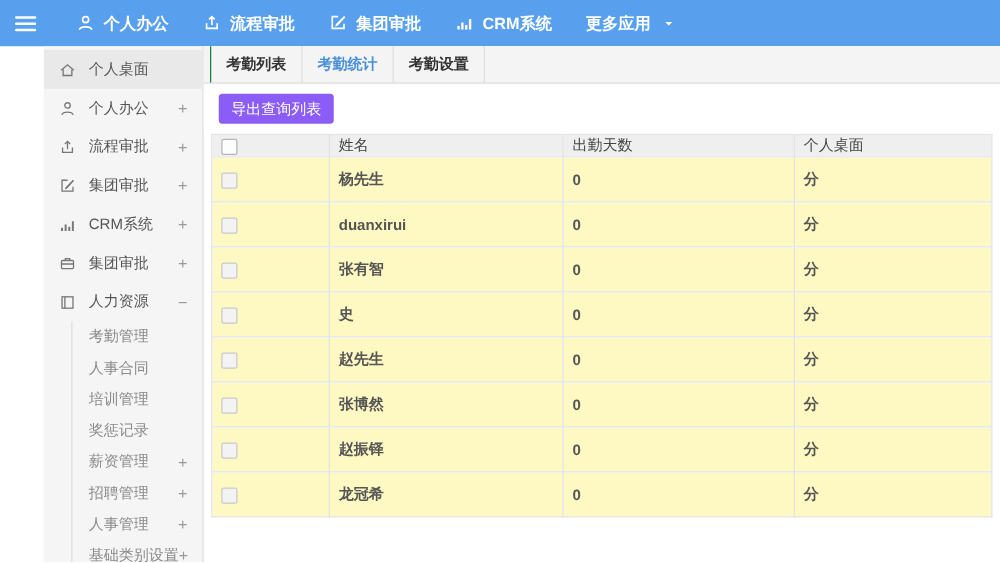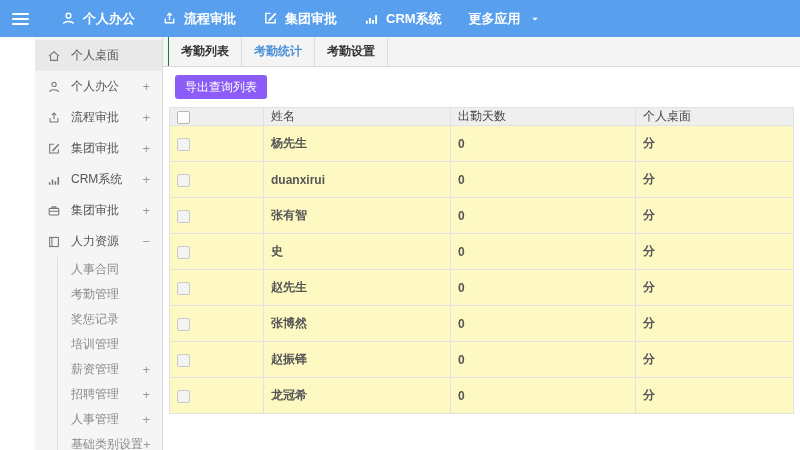"人事合同" div.side-sub-item { order: before "考勤管理" -> after "考勤管理" }
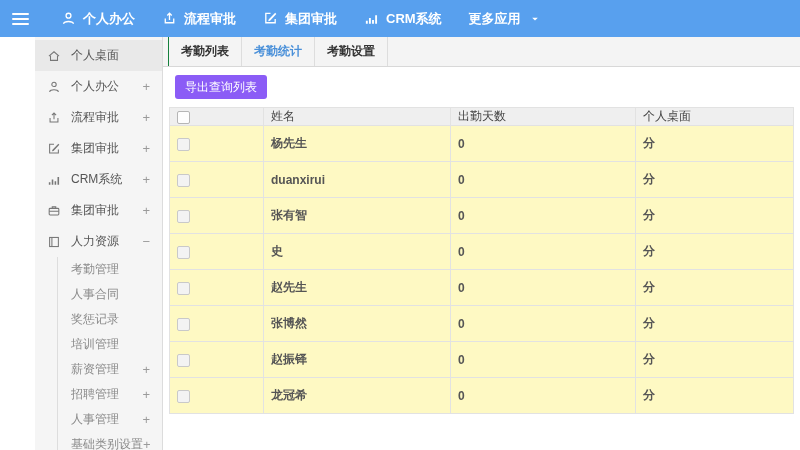"奖惩记录" div.side-sub-item { order: before "培训管理" -> after "培训管理" }
